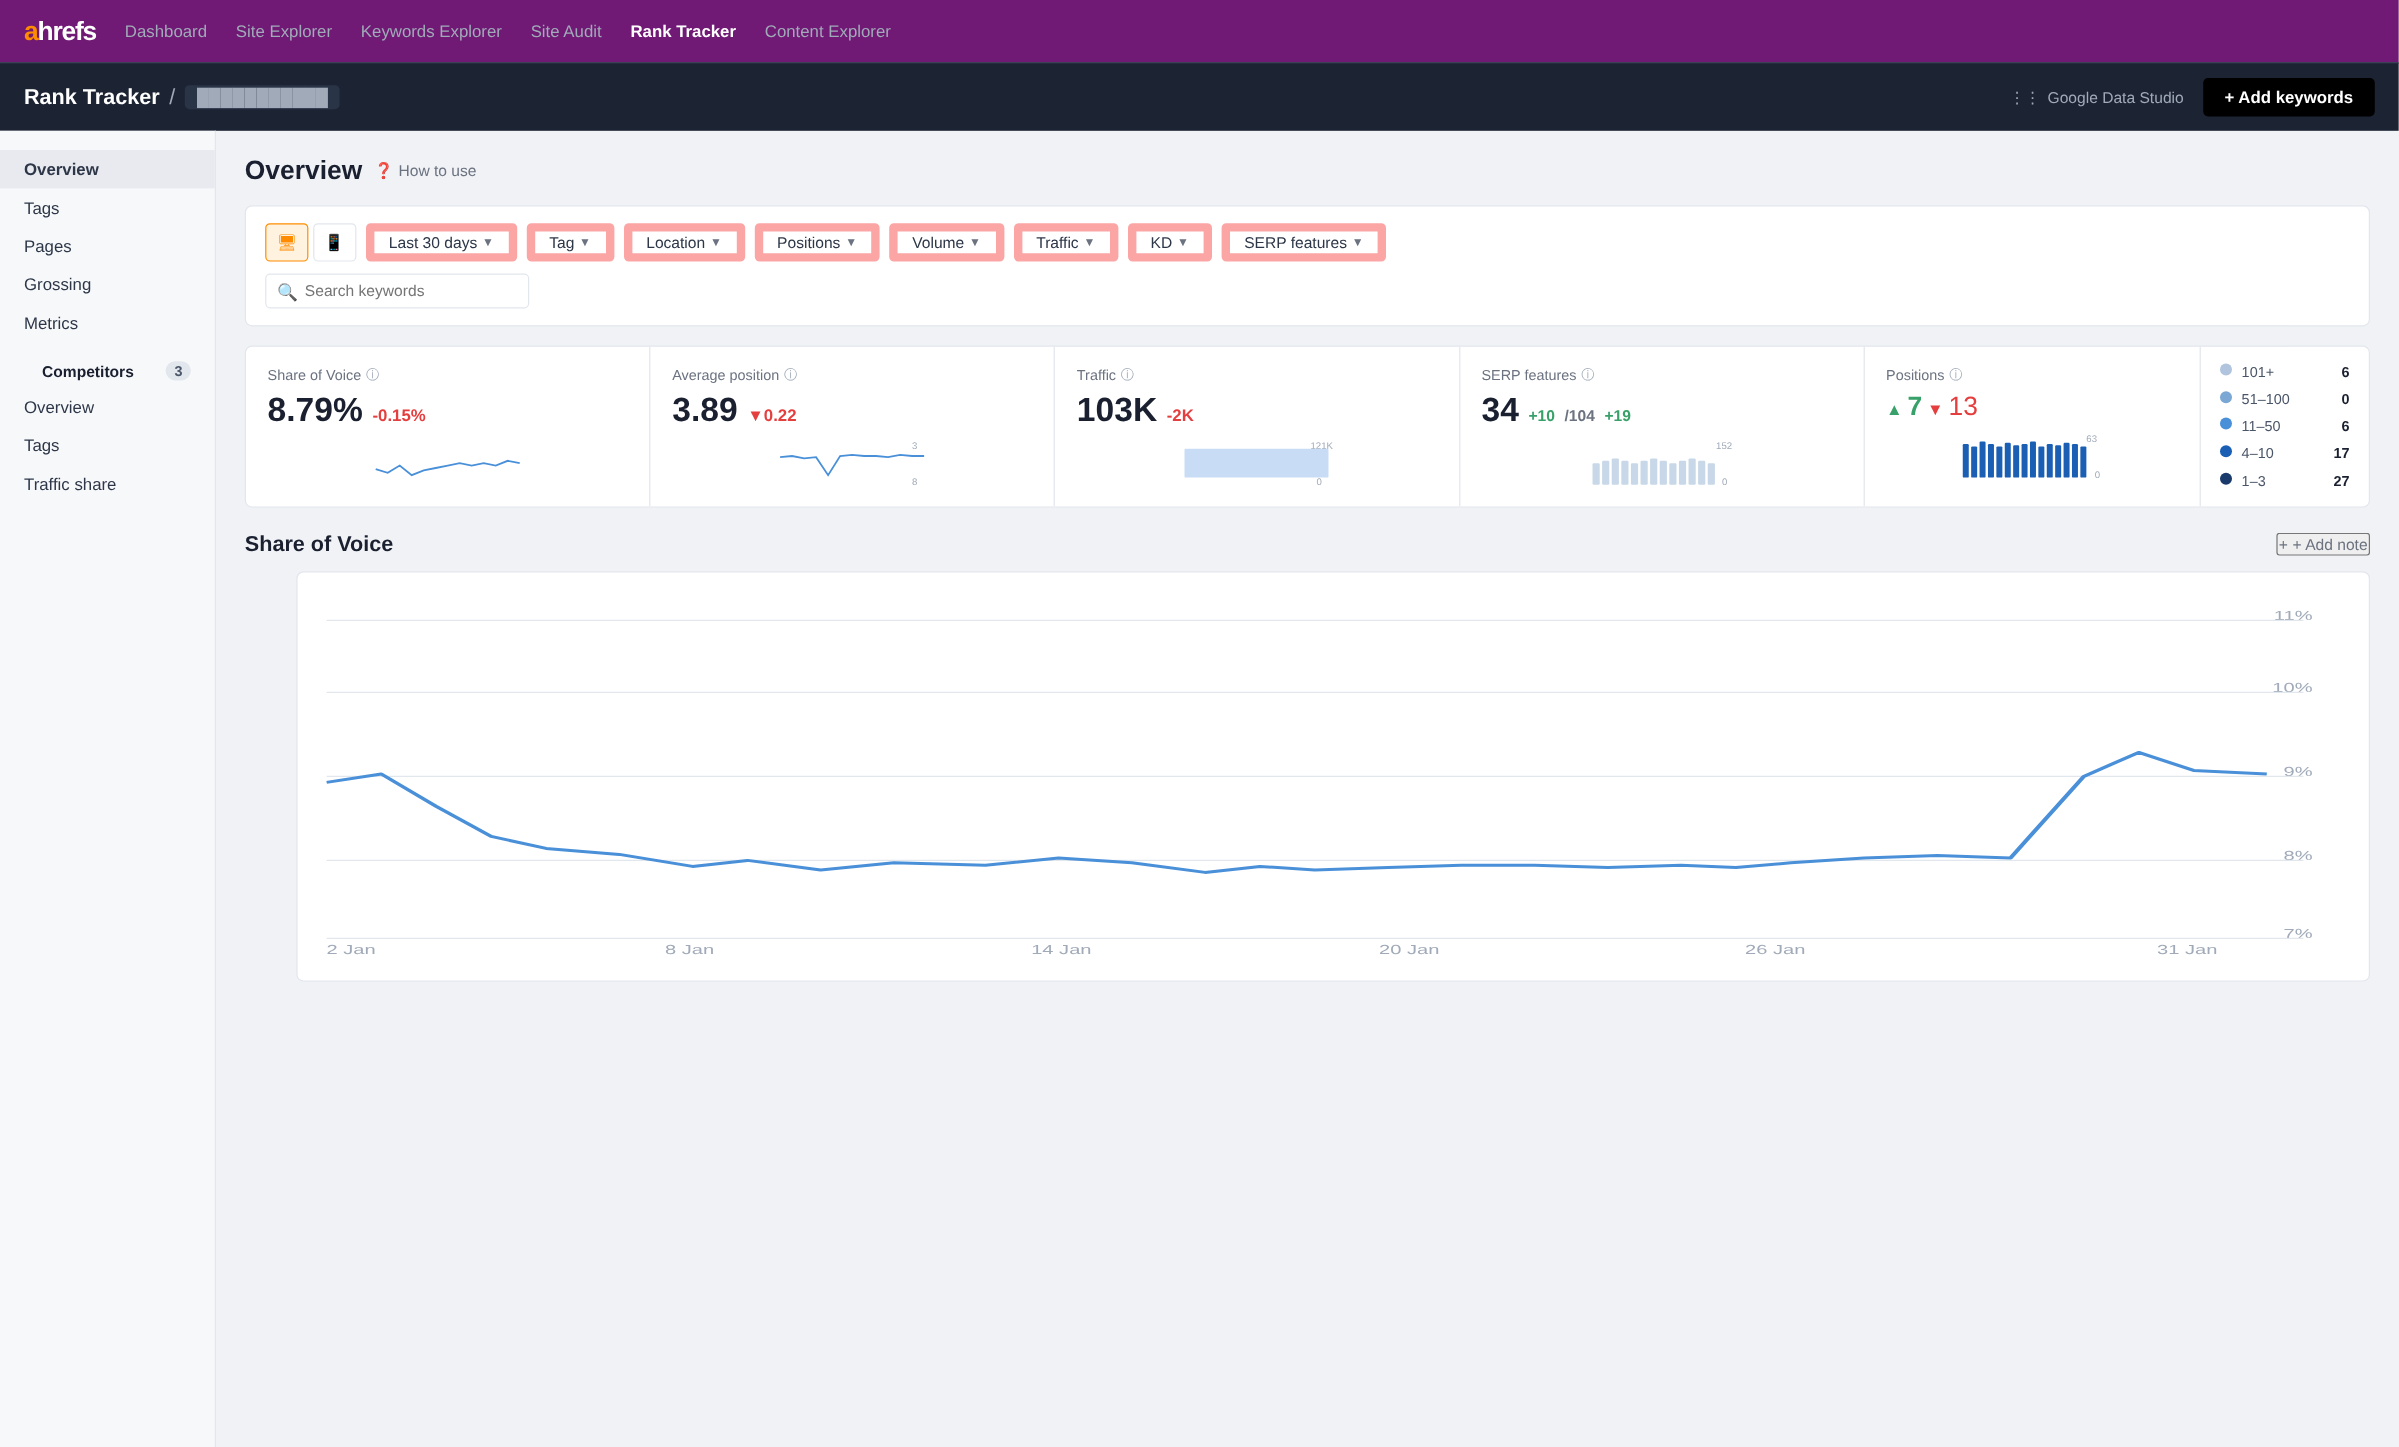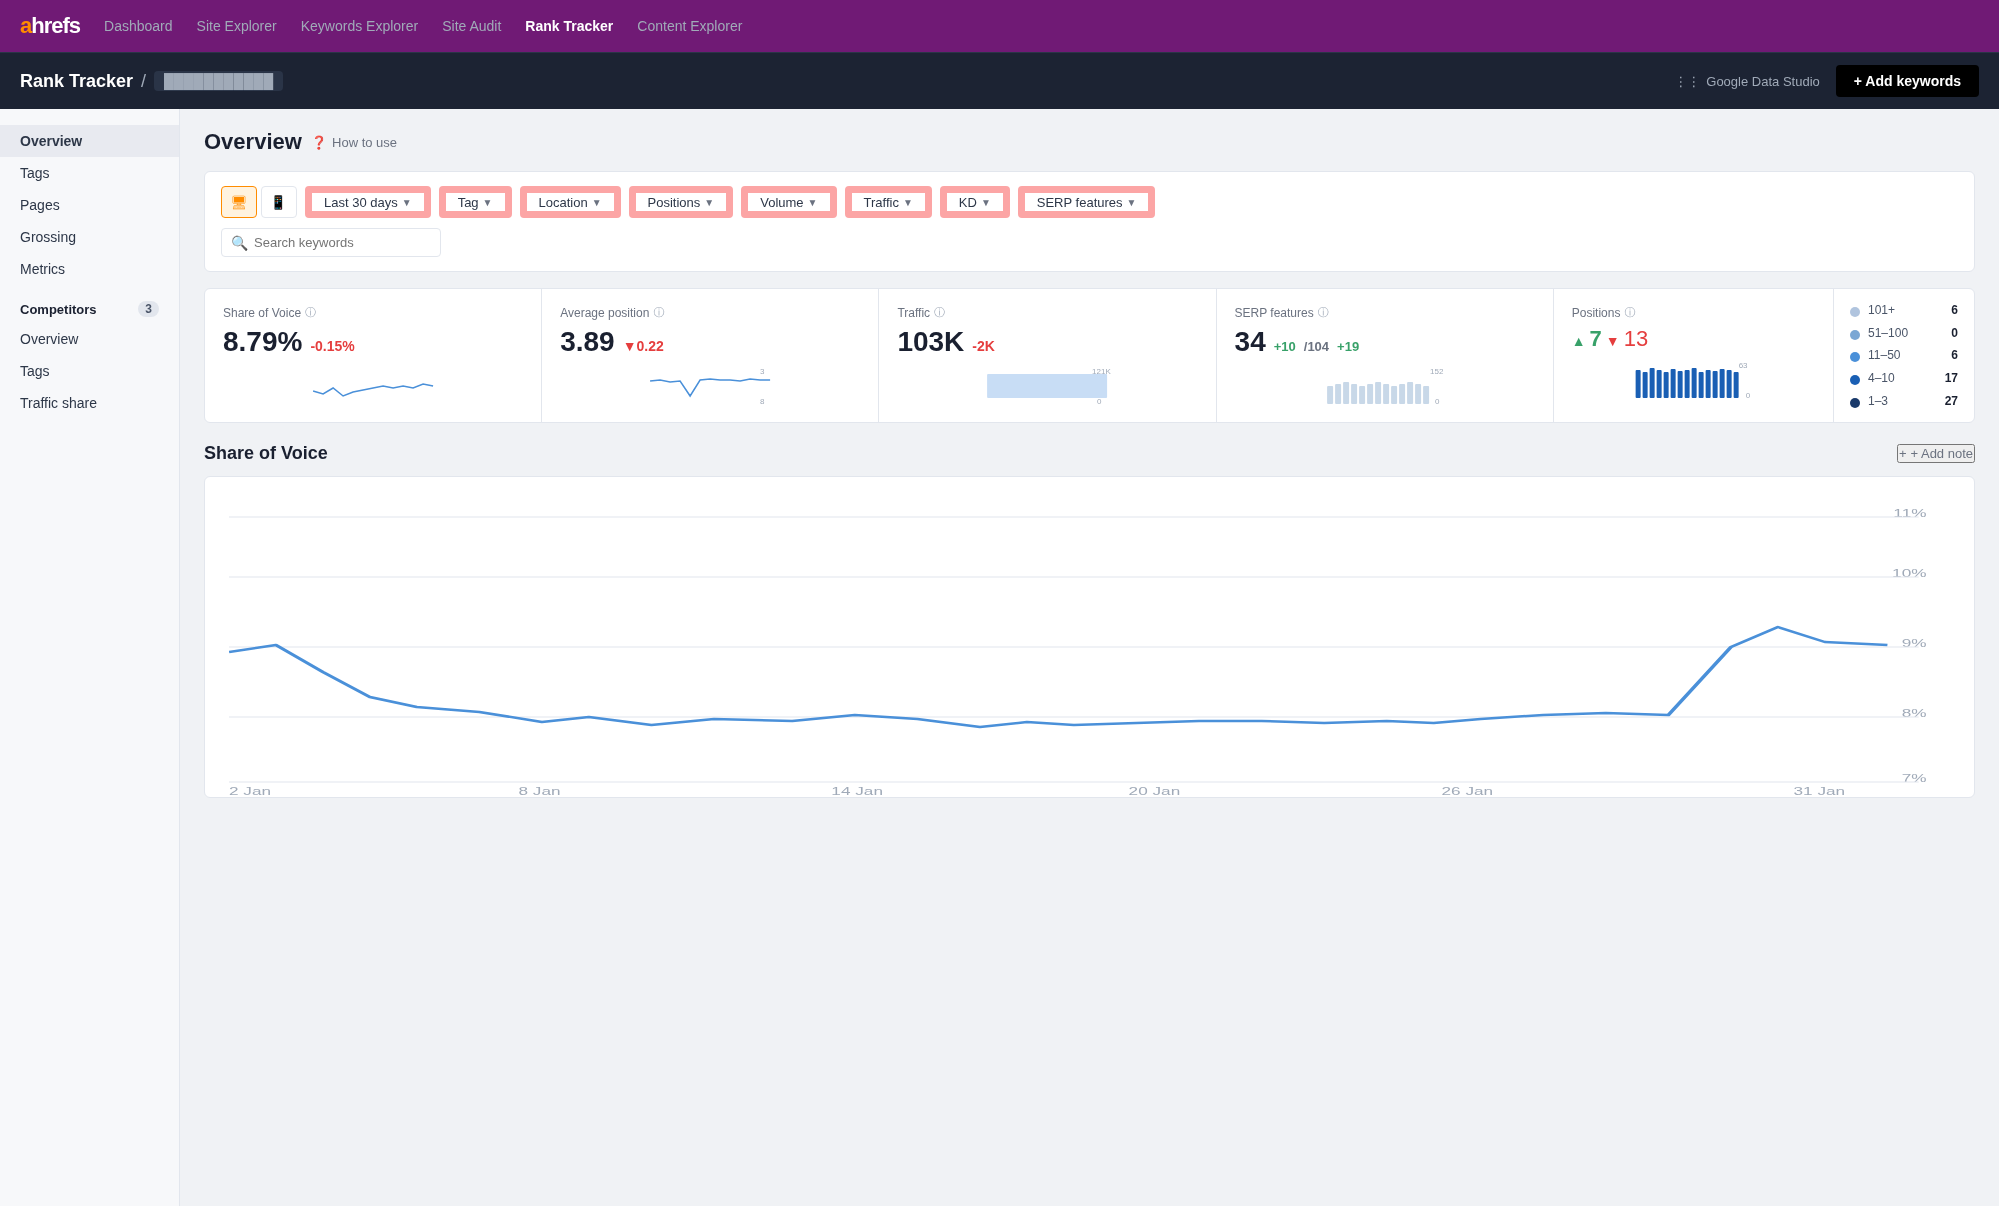"Competitors" .sidebar-section-title { margin-left: none -> 15px }
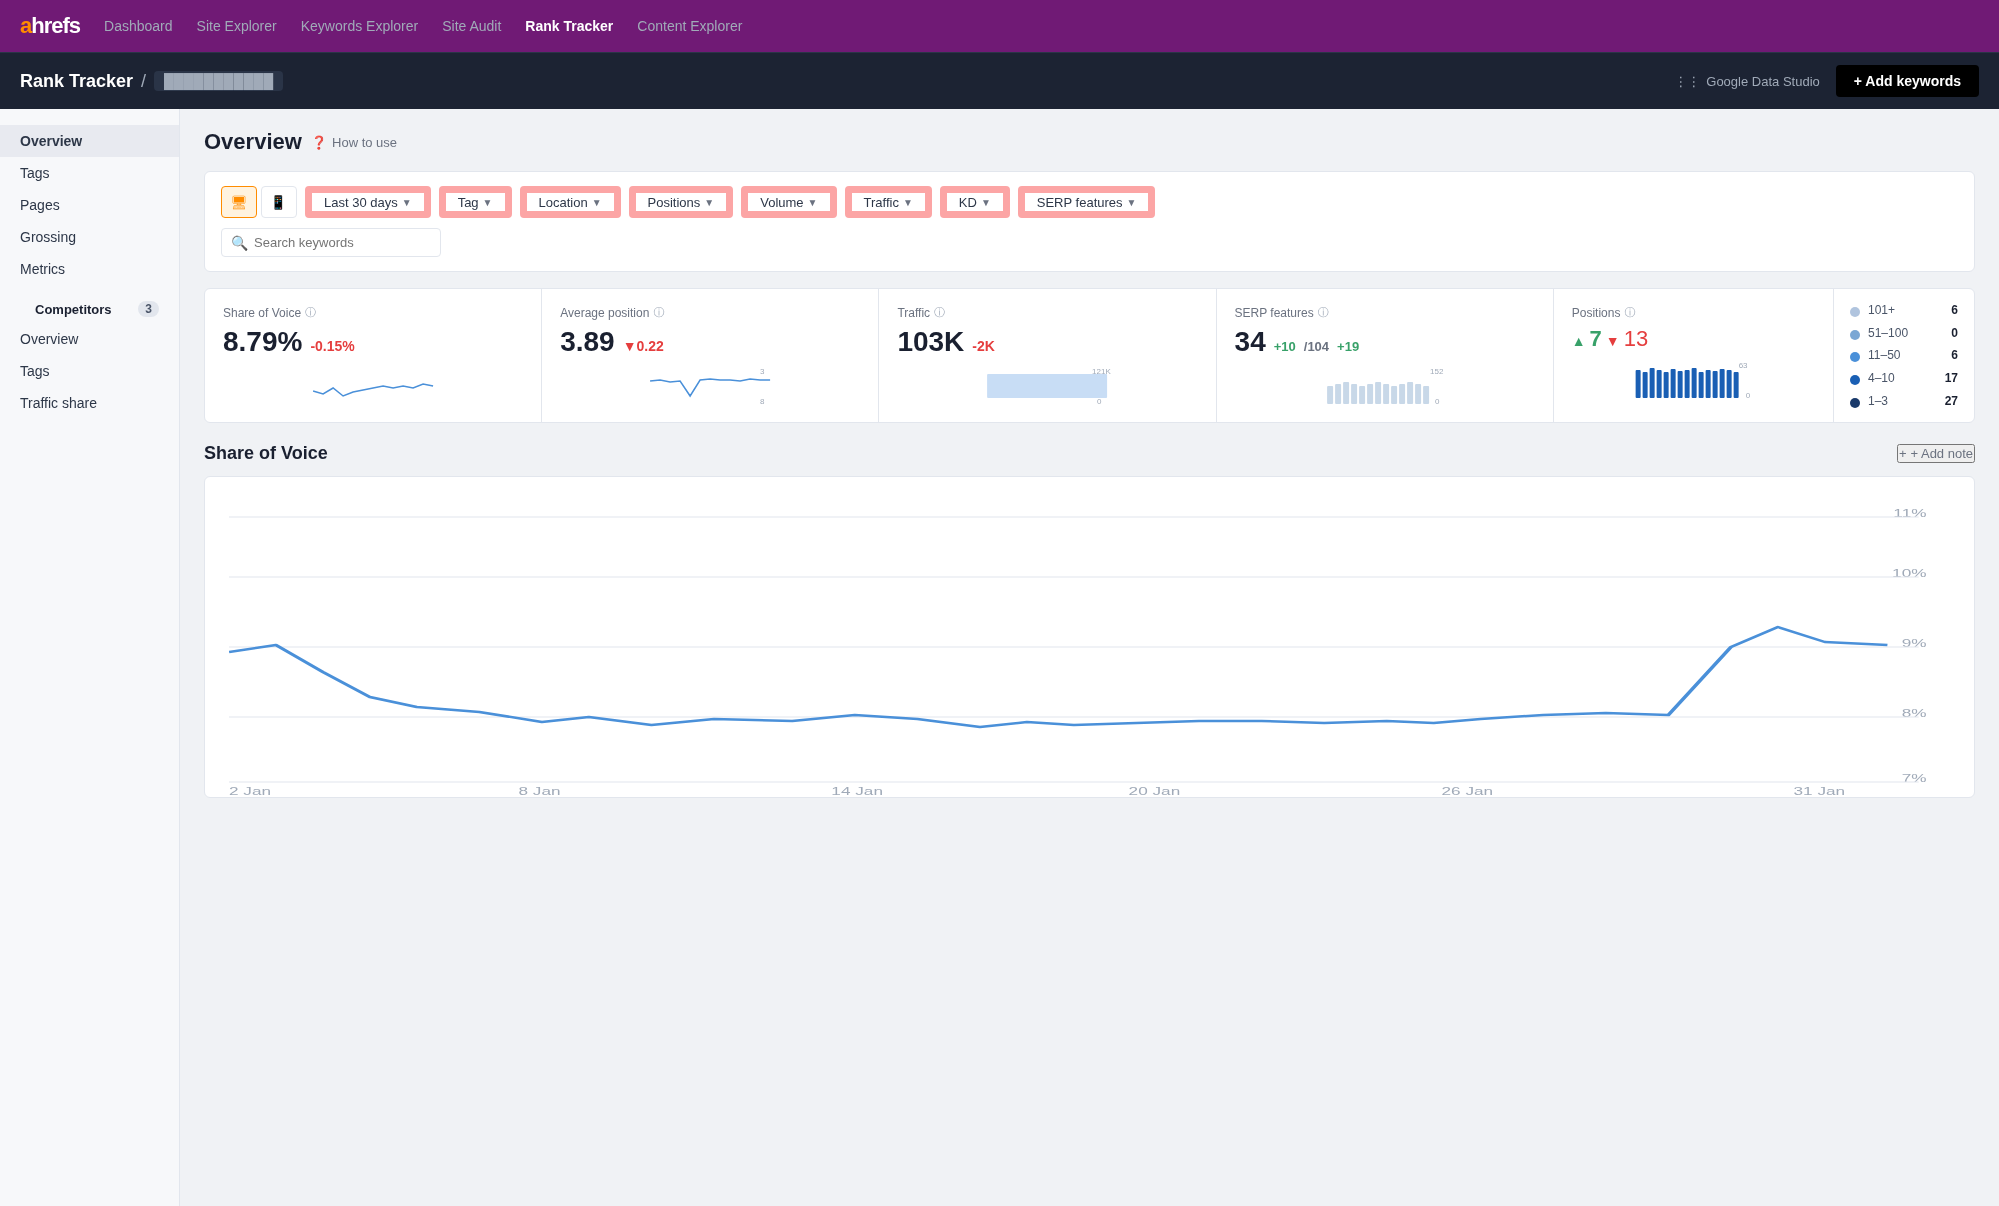"101+" .legend-row { align-items: flex-end -> flex-start }
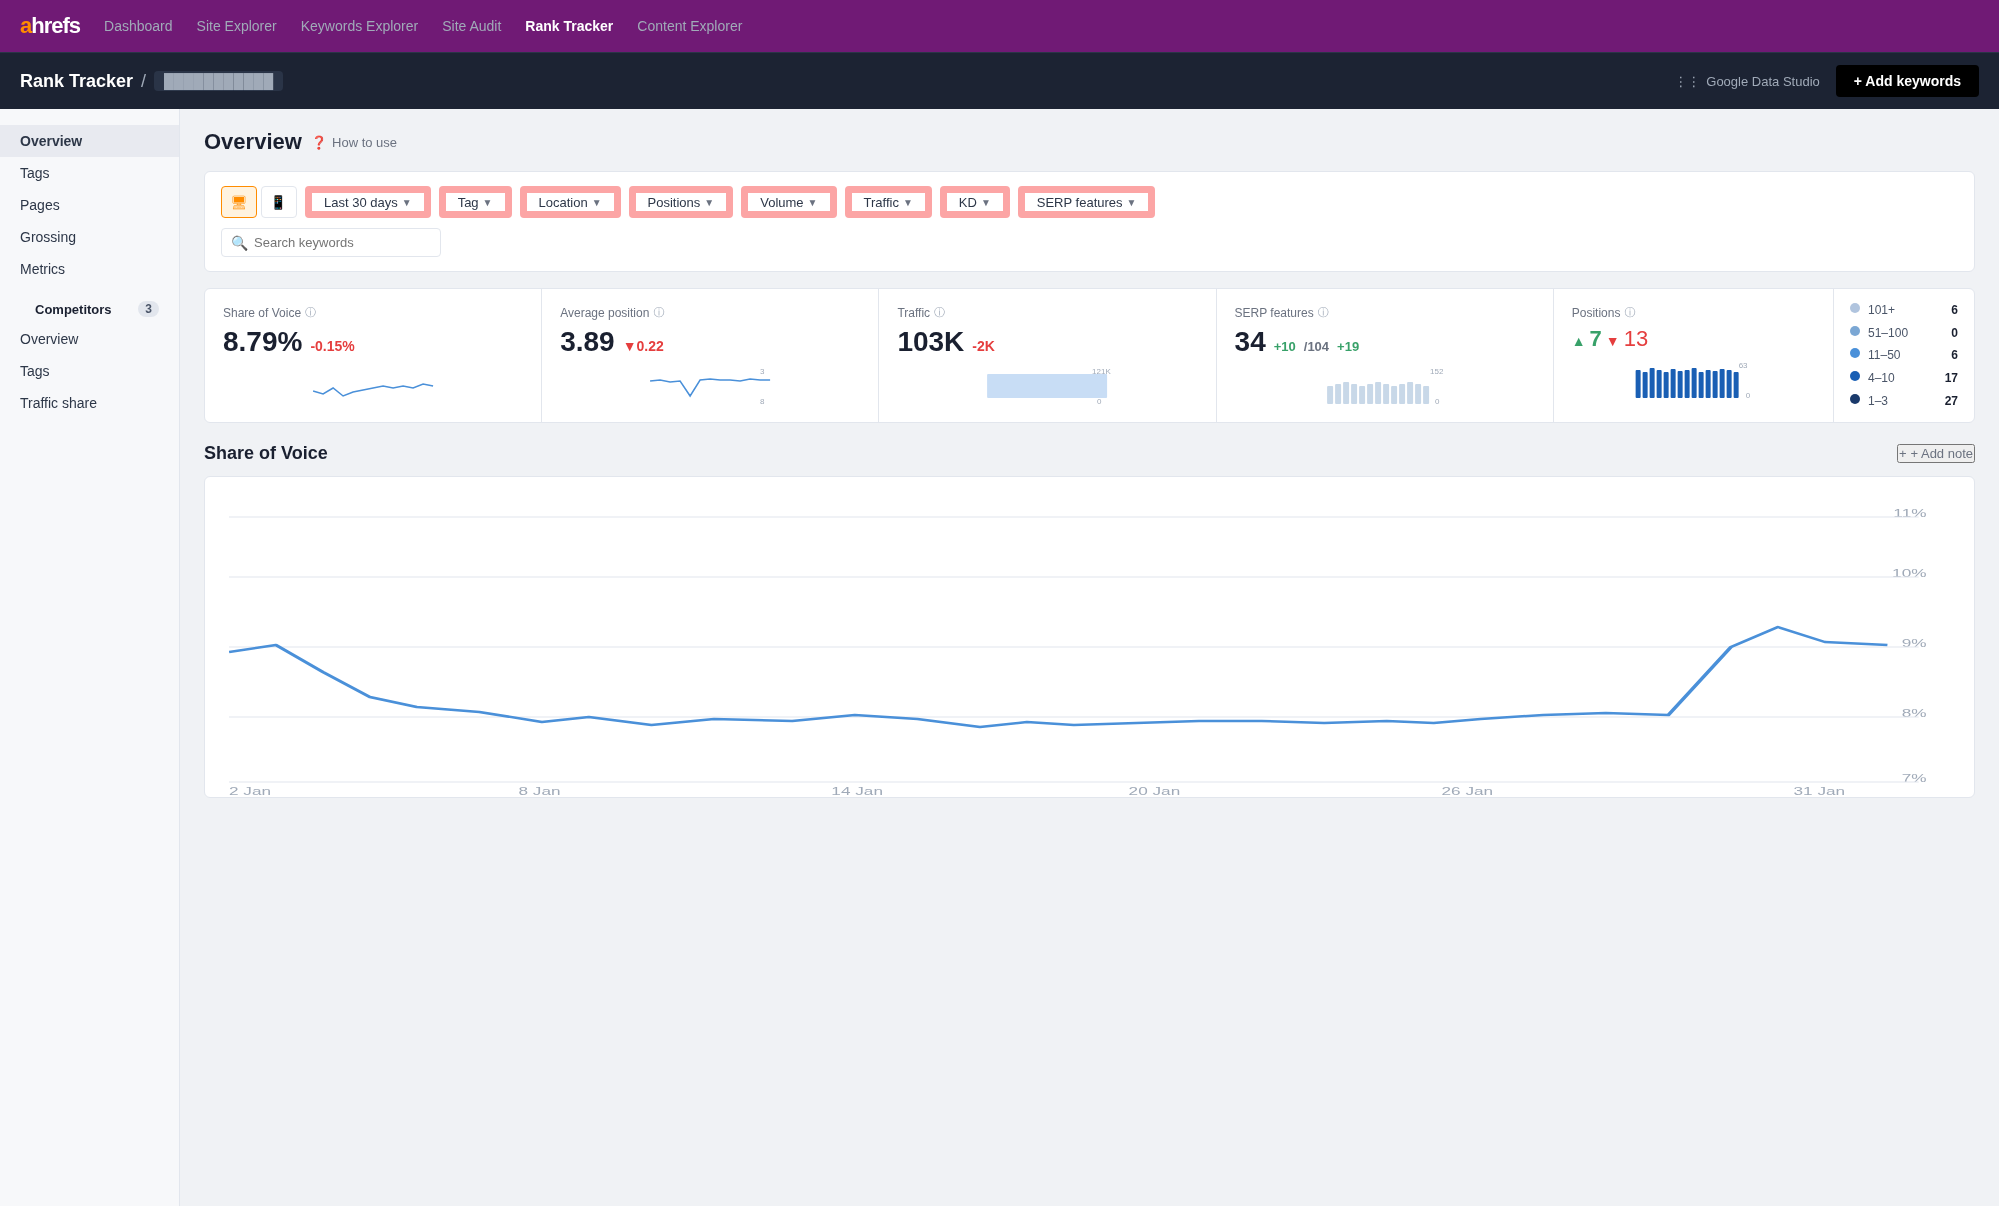"11%" .chart-container { margin-left: none -> 43px; padding: 20px 24px 0 -> 20px 24px 20px }
